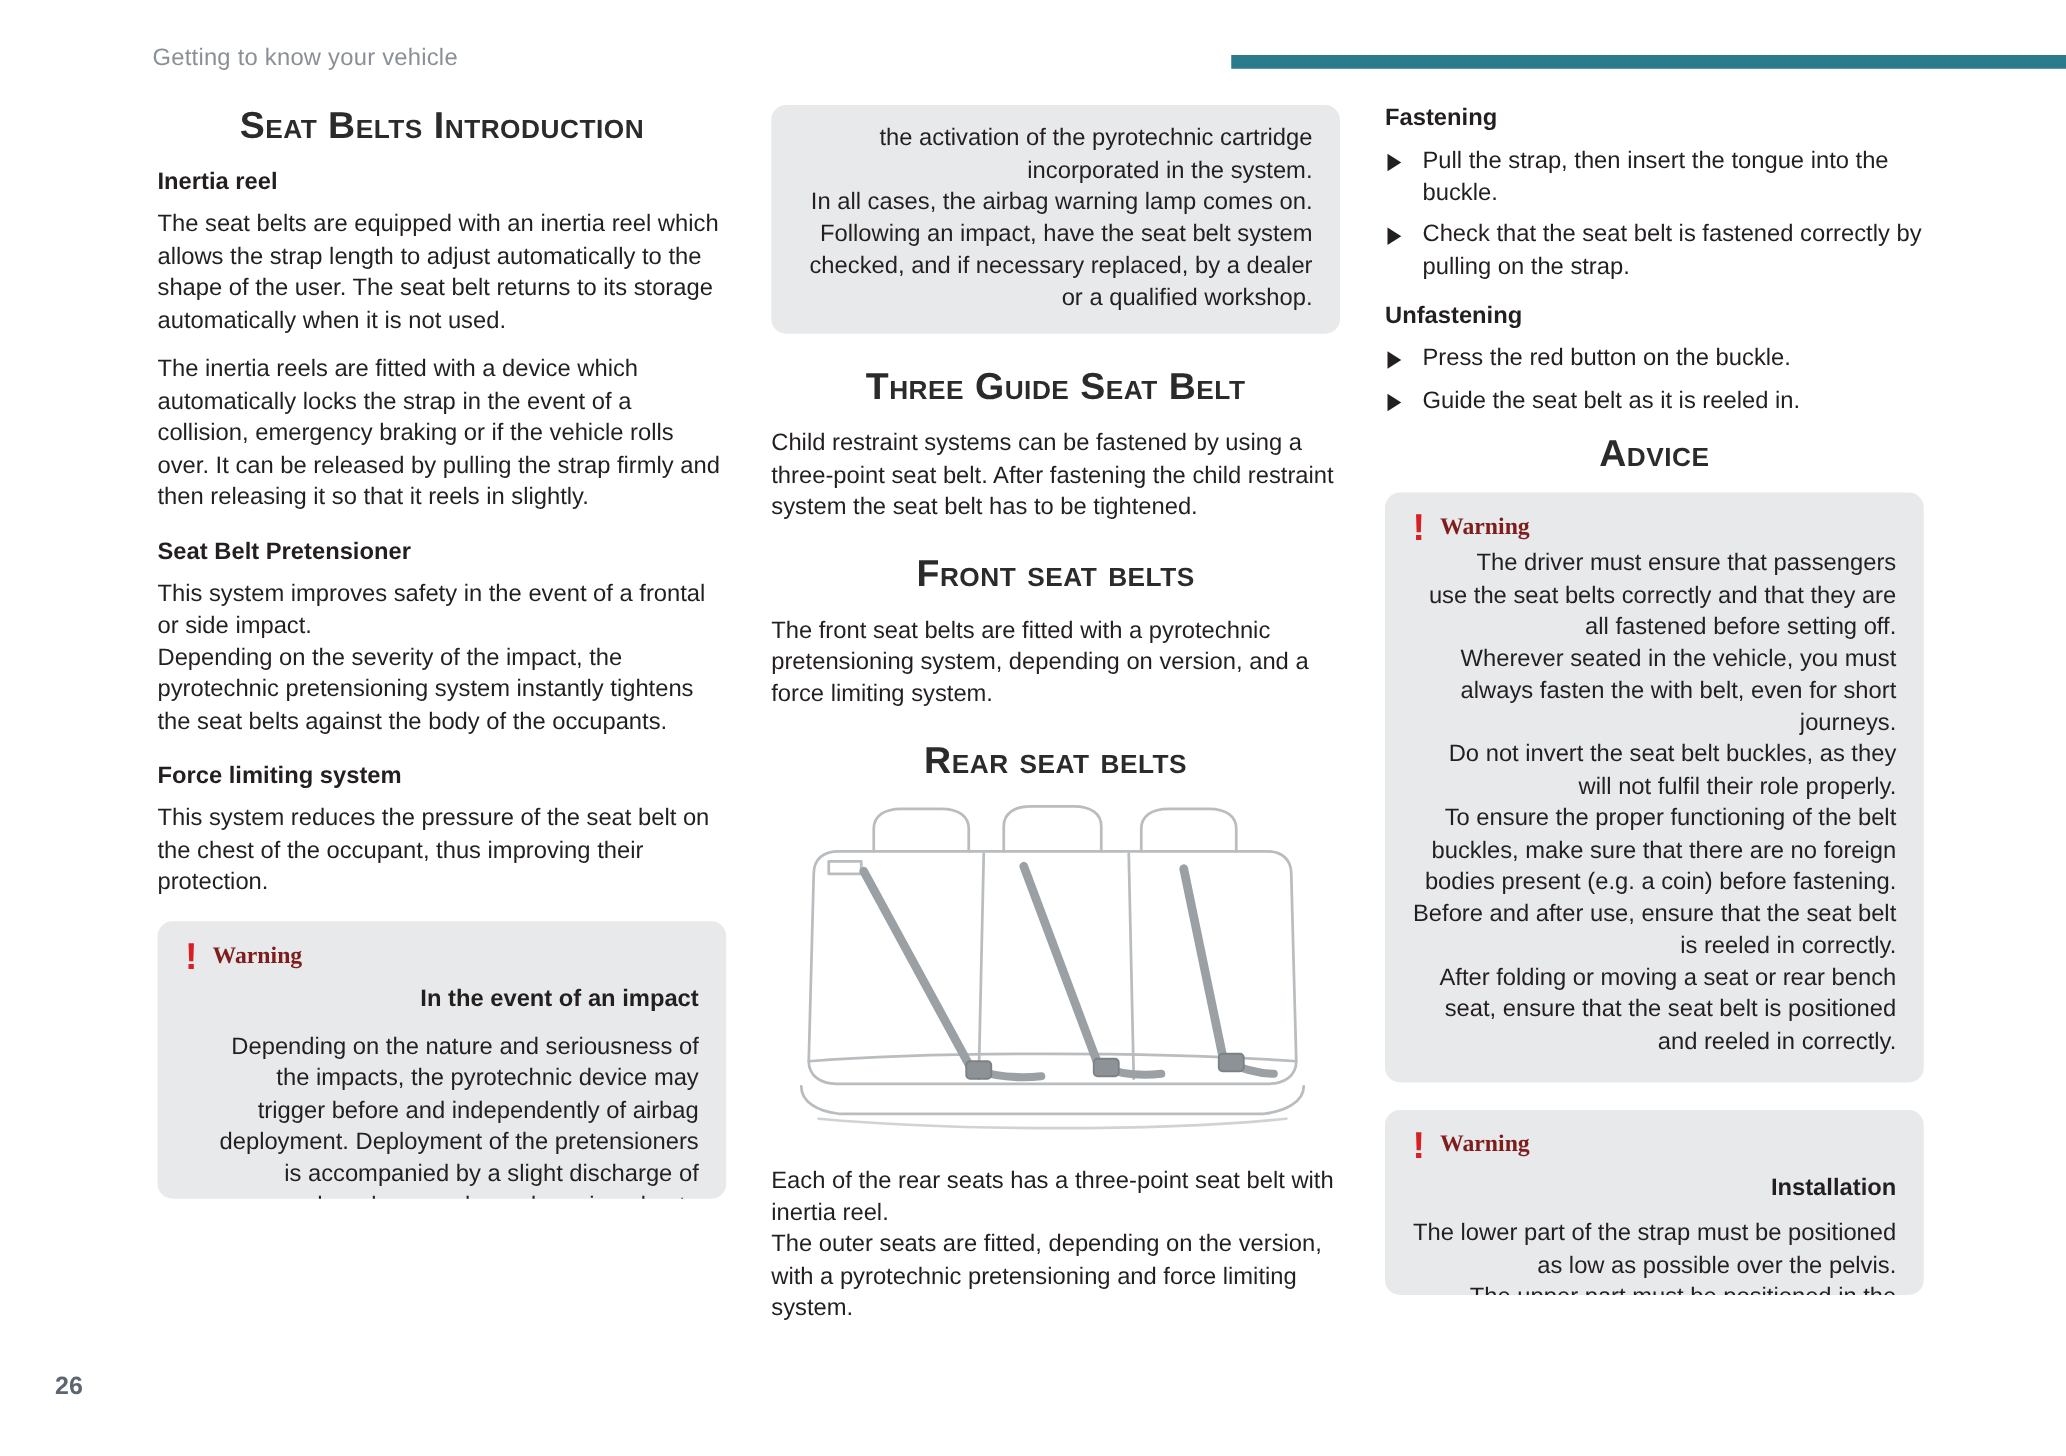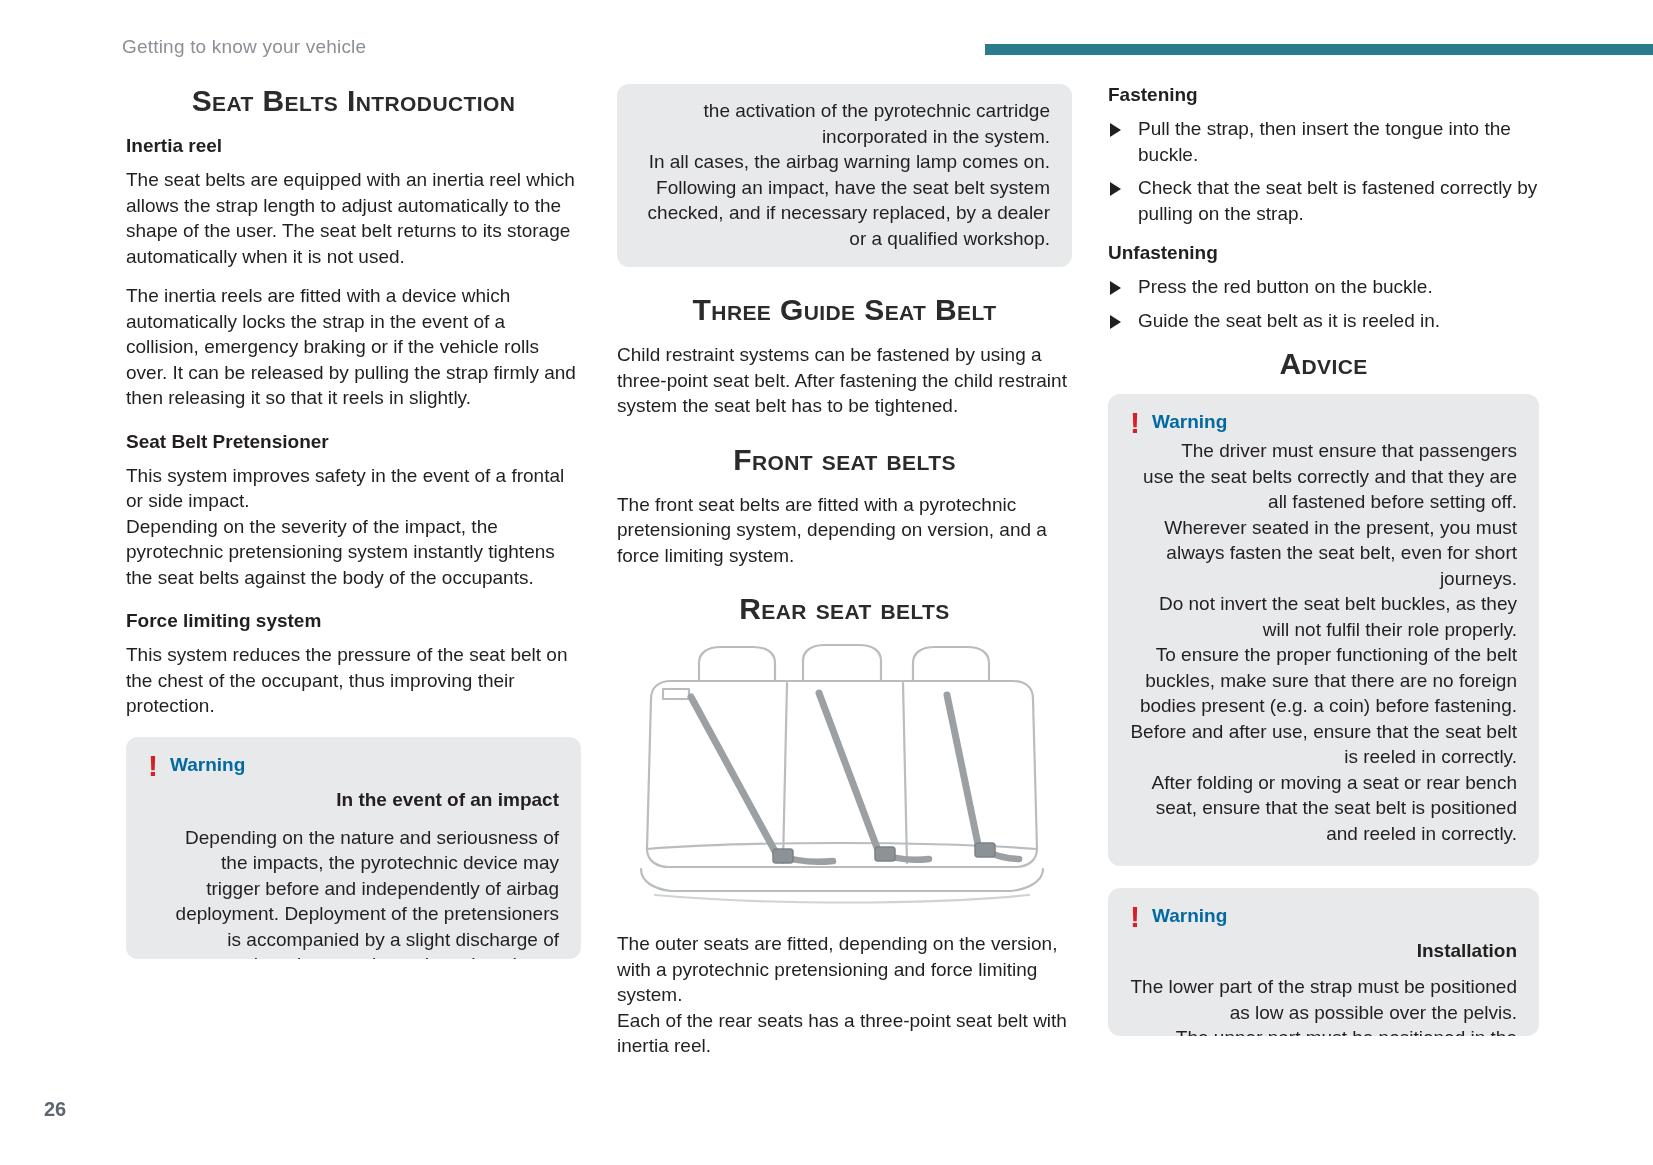"Warning" .warn-label { color: #0369a1 -> #7f1d1d; font-family: none -> Liberation Serif, serif }
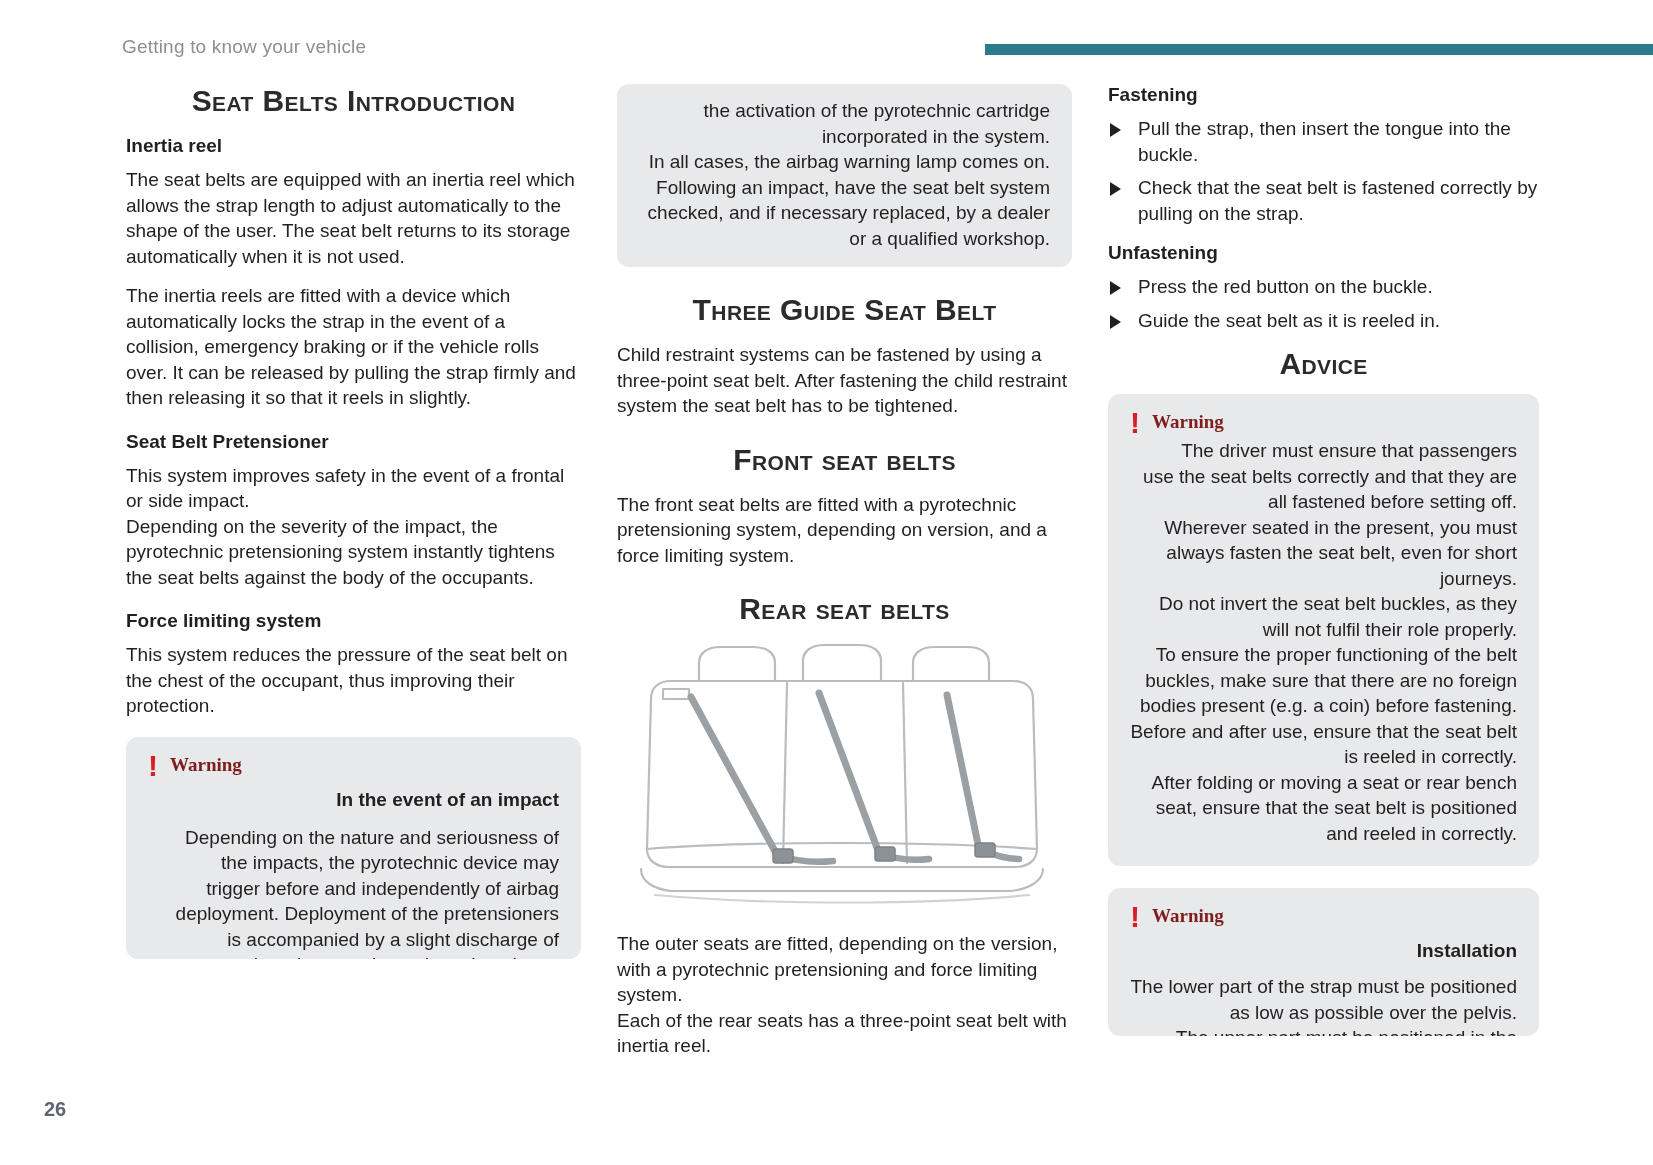"Wherever seated in the present," p.warn-body { text: present, you must always fasten the seat -> vehicle, you must always fasten the with }
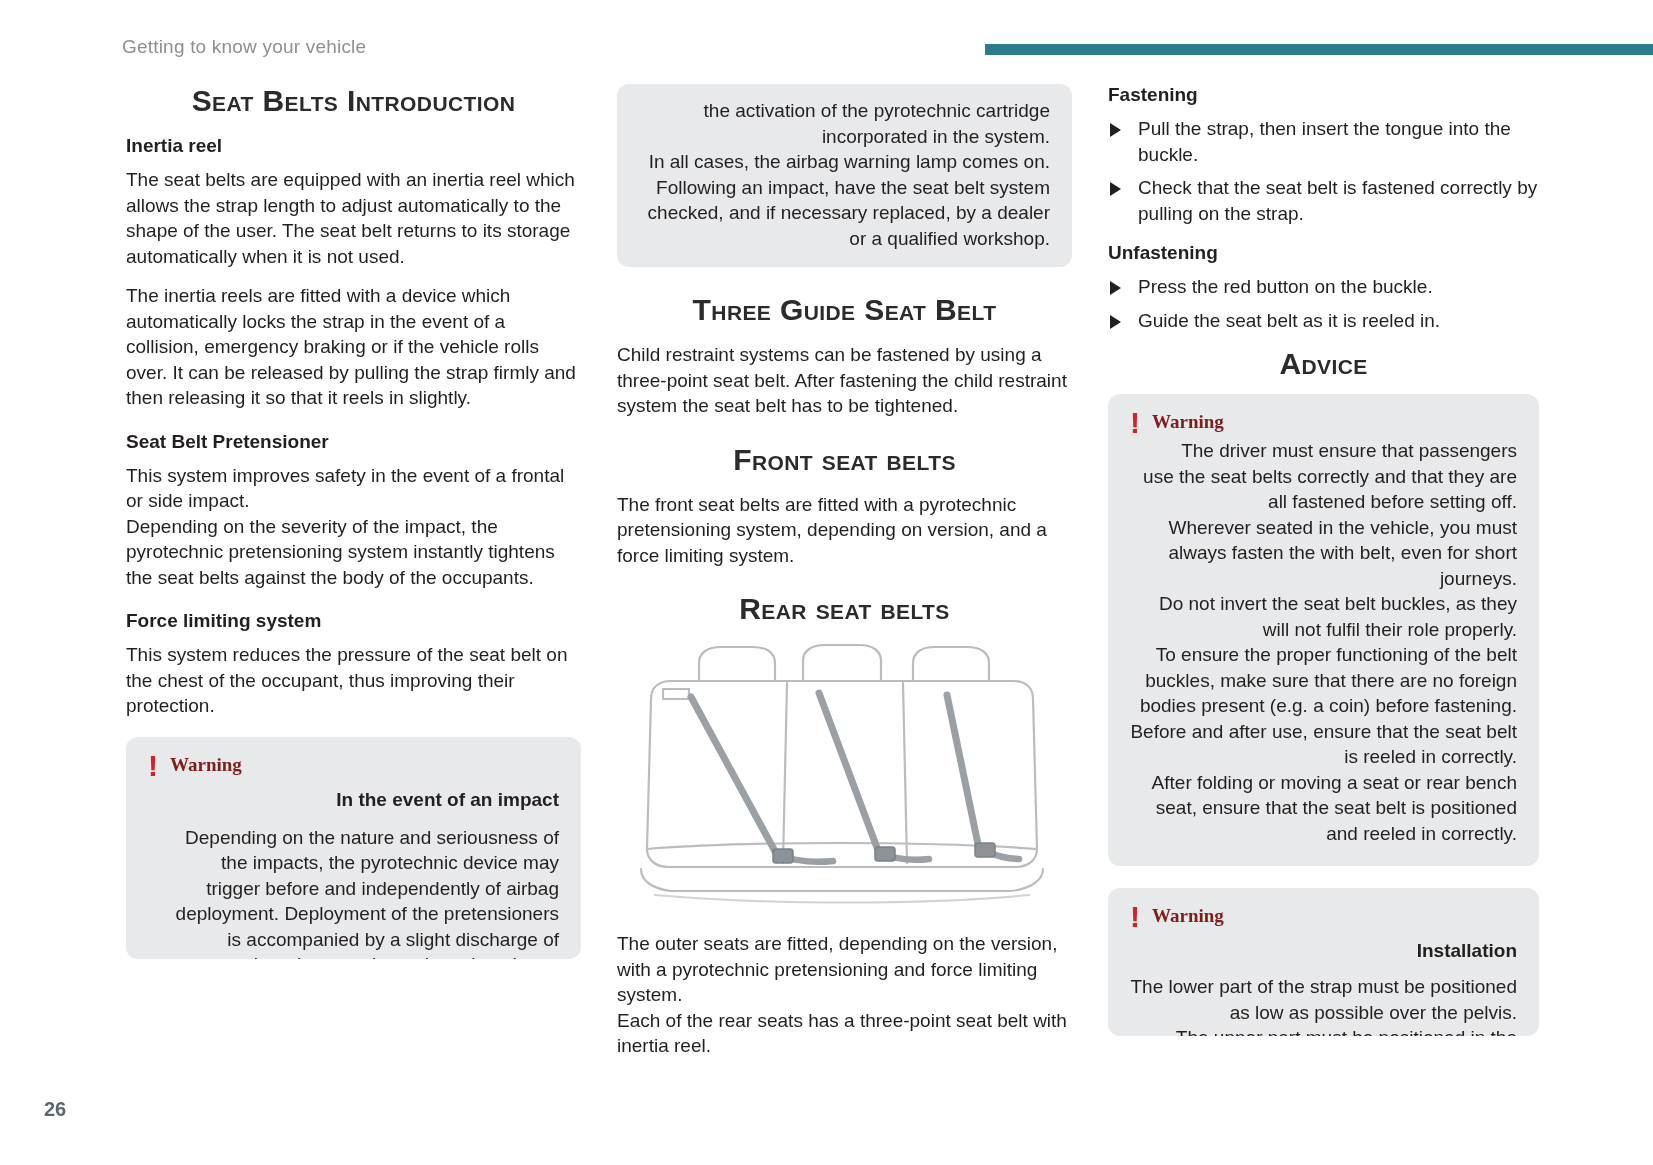"The outer seats are fitted," p.body { order: before "Each of the rear seats" -> after "Each of the rear seats" }
